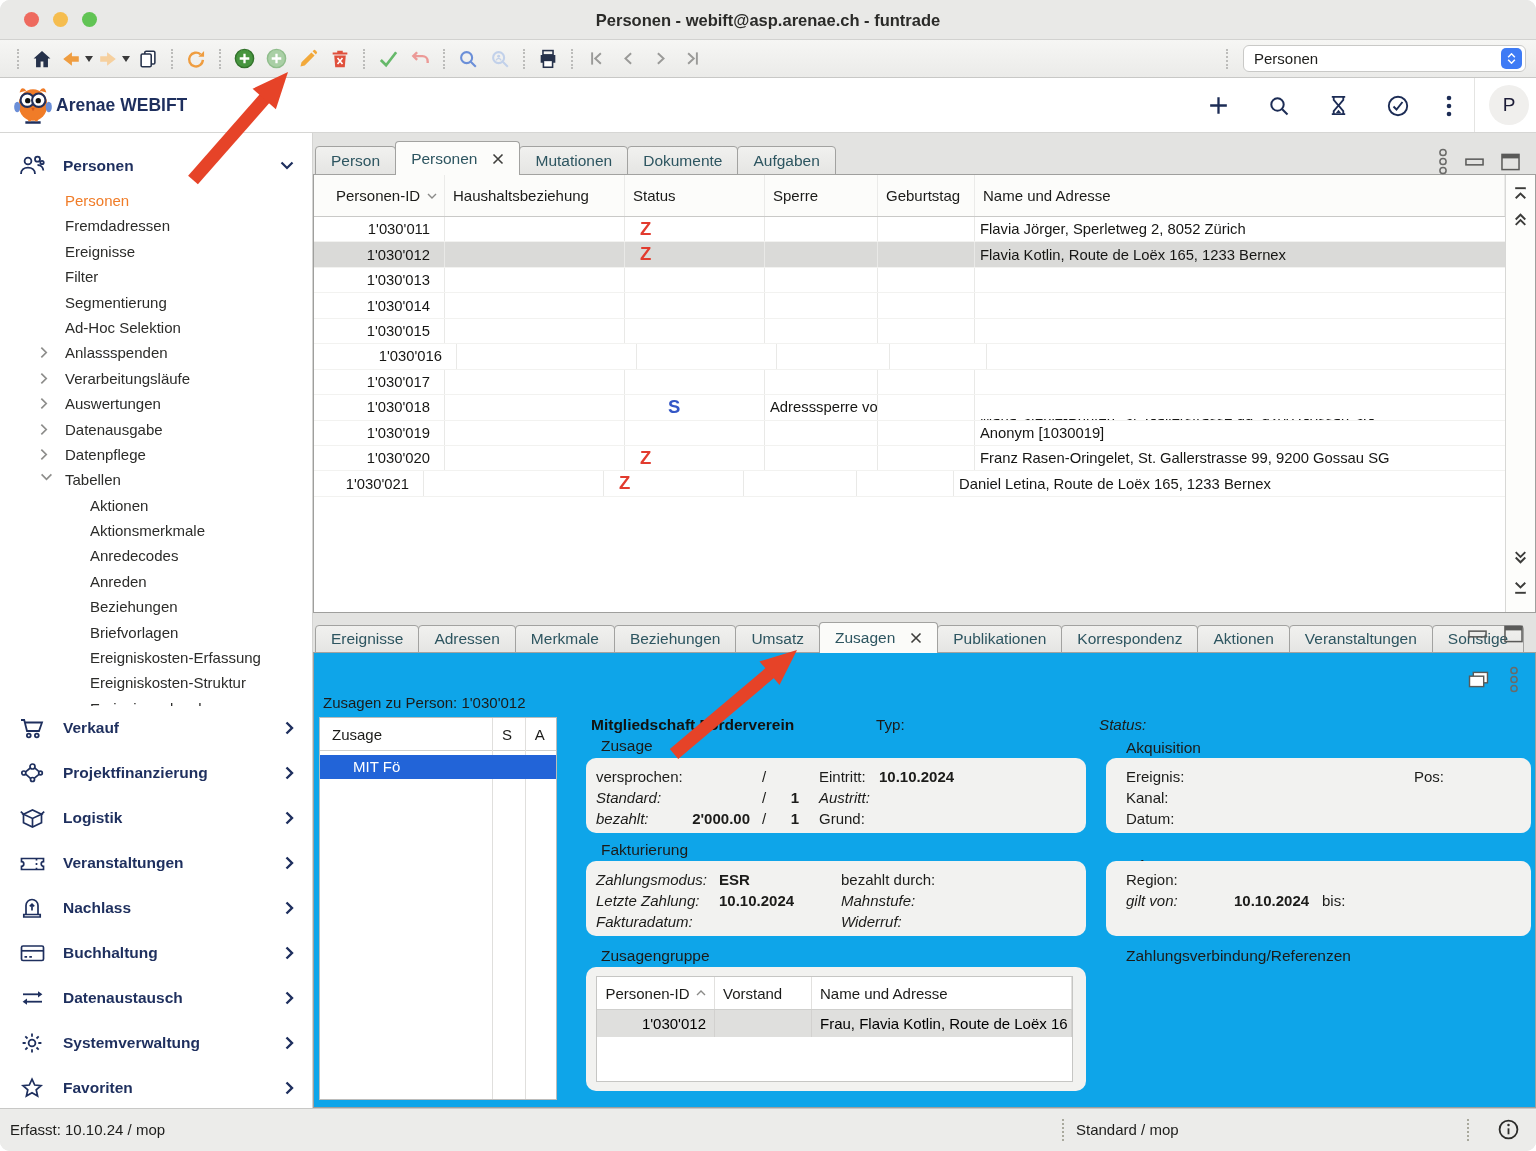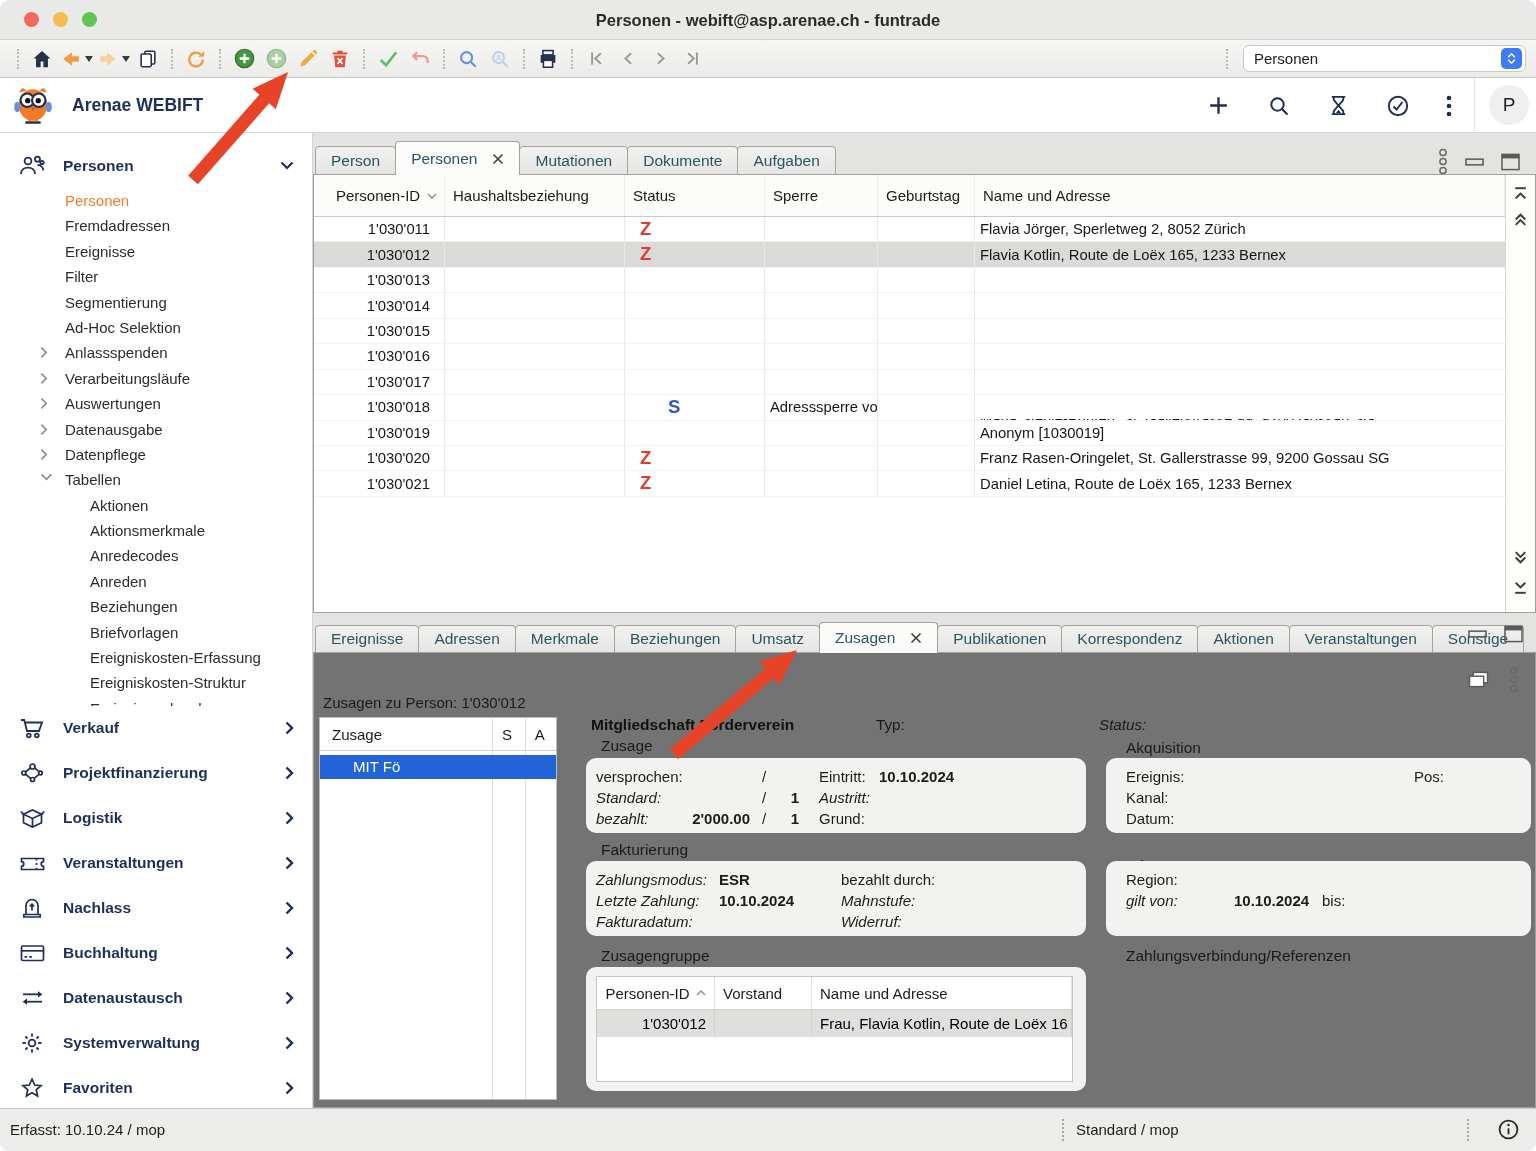"Arenae WEBIFT" .brand { gap: 16px -> 0 }
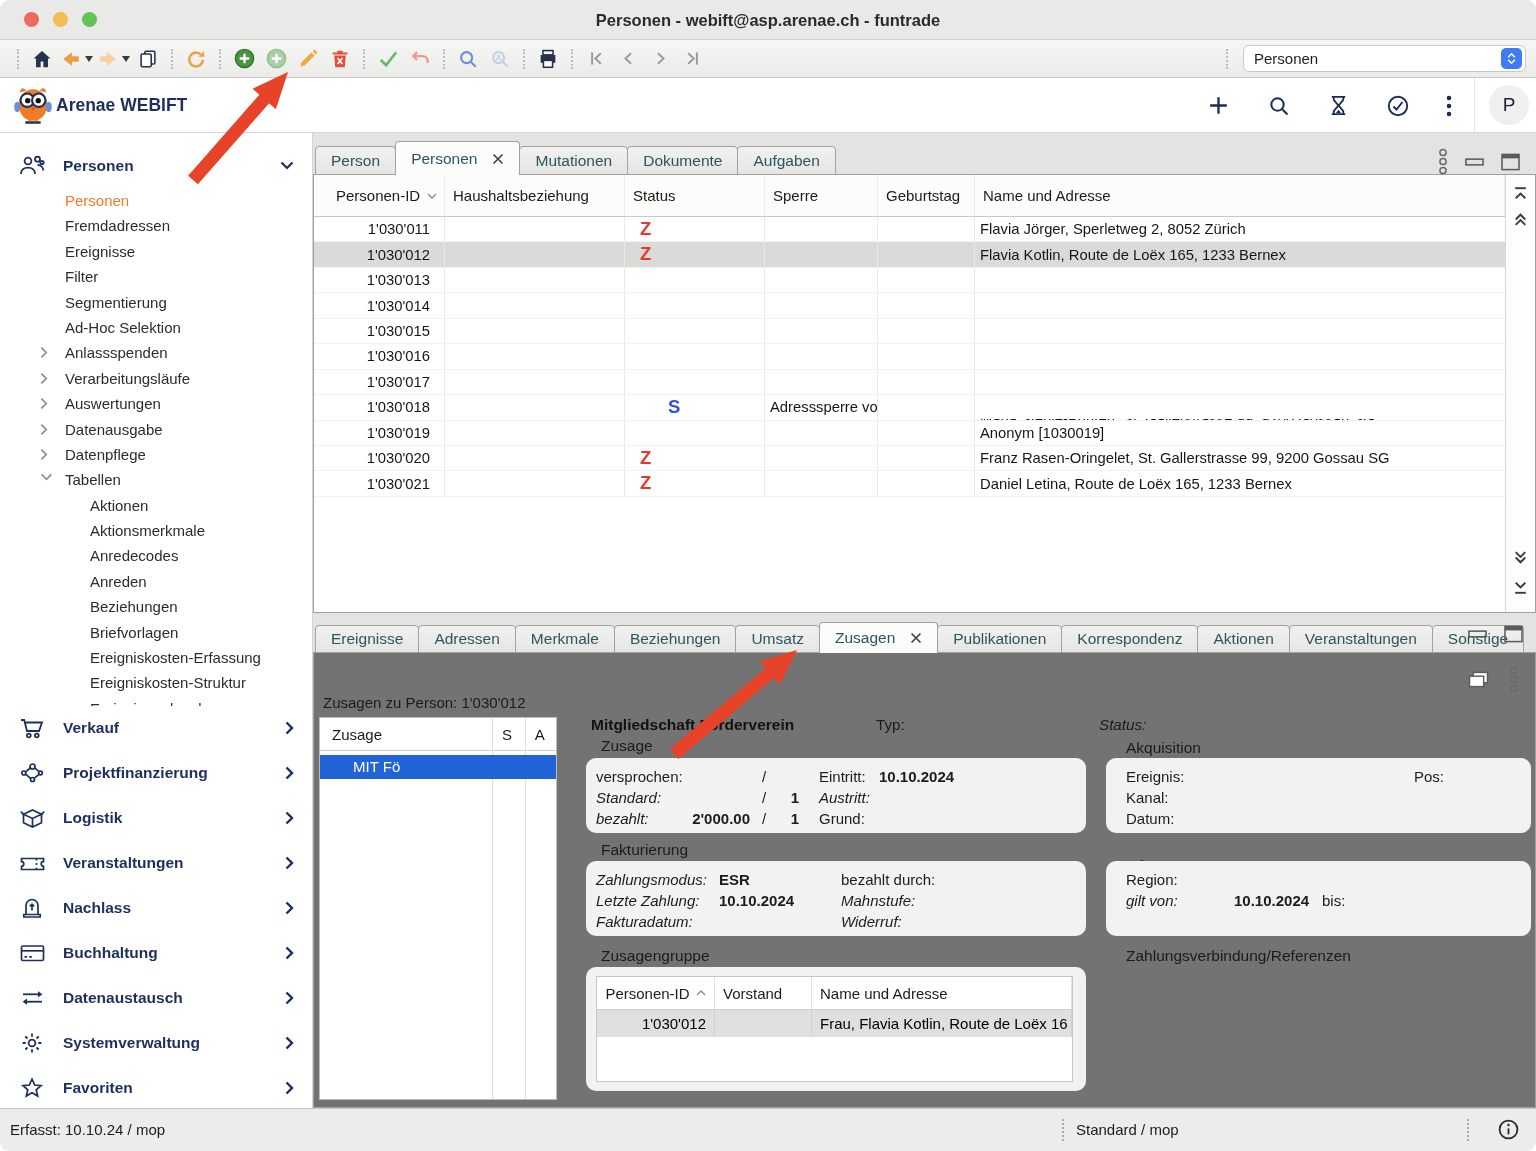"1'030'016" div.td { width: 131px -> 143px }
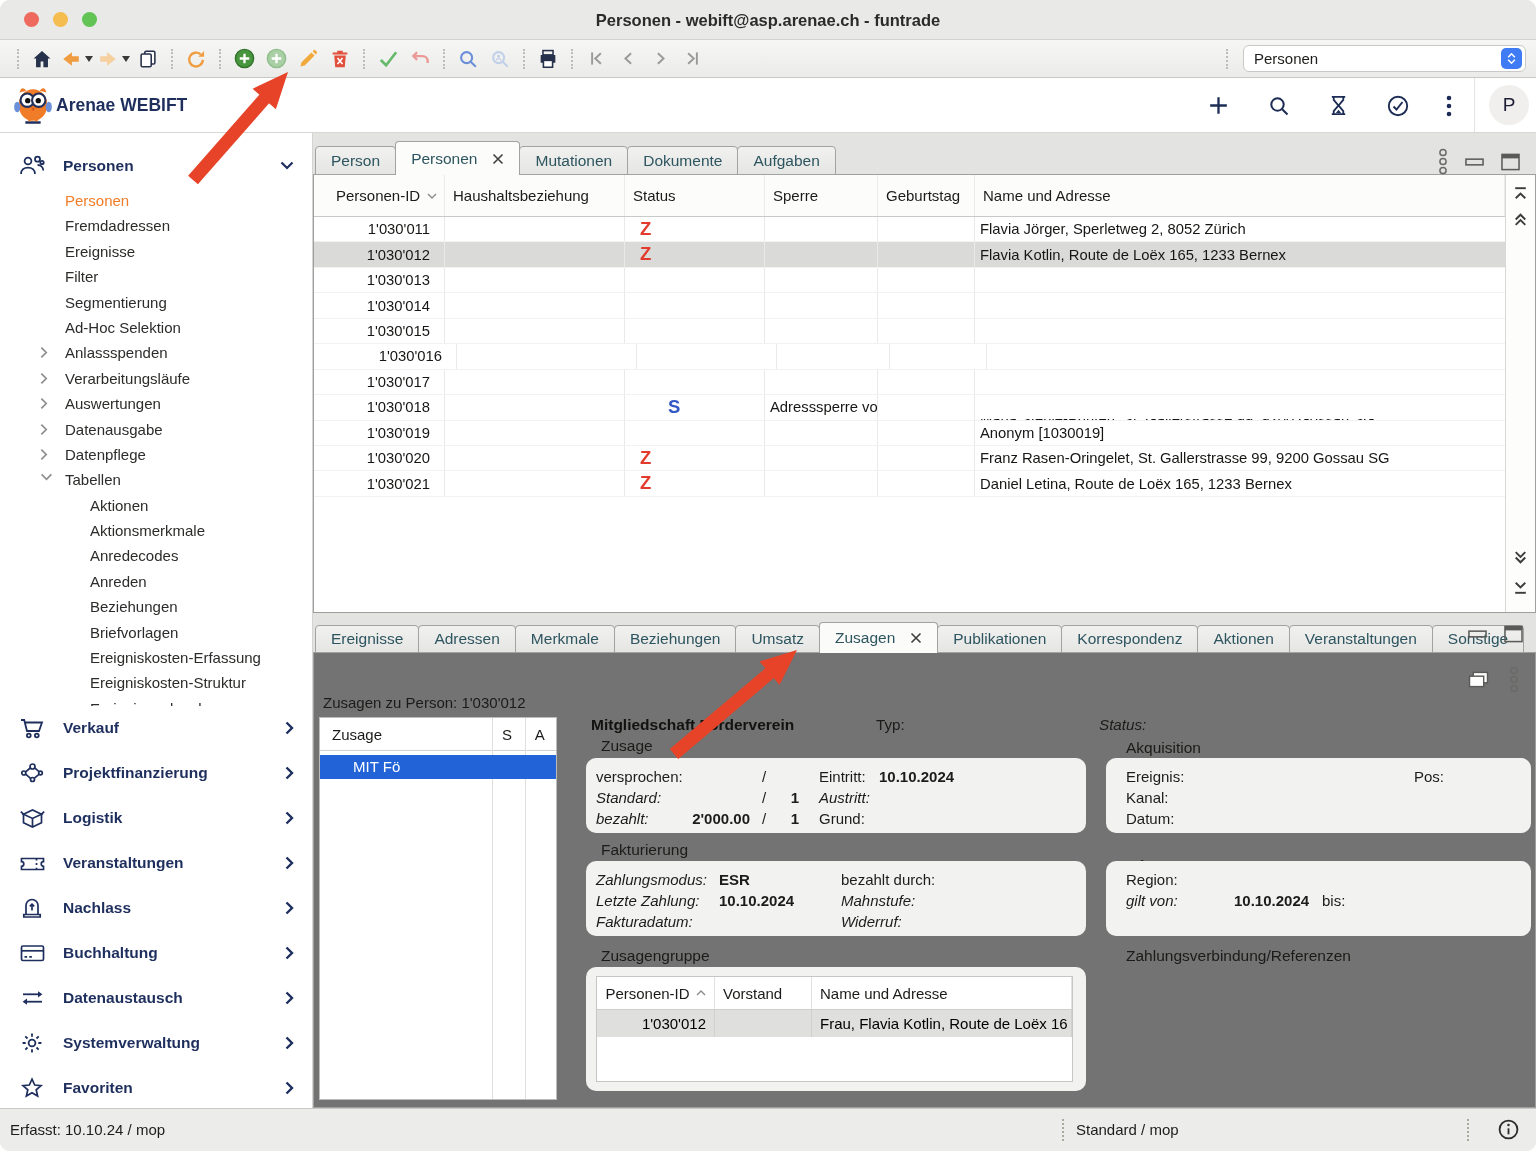"1'030'021" div.td { width: 131px -> 110px }
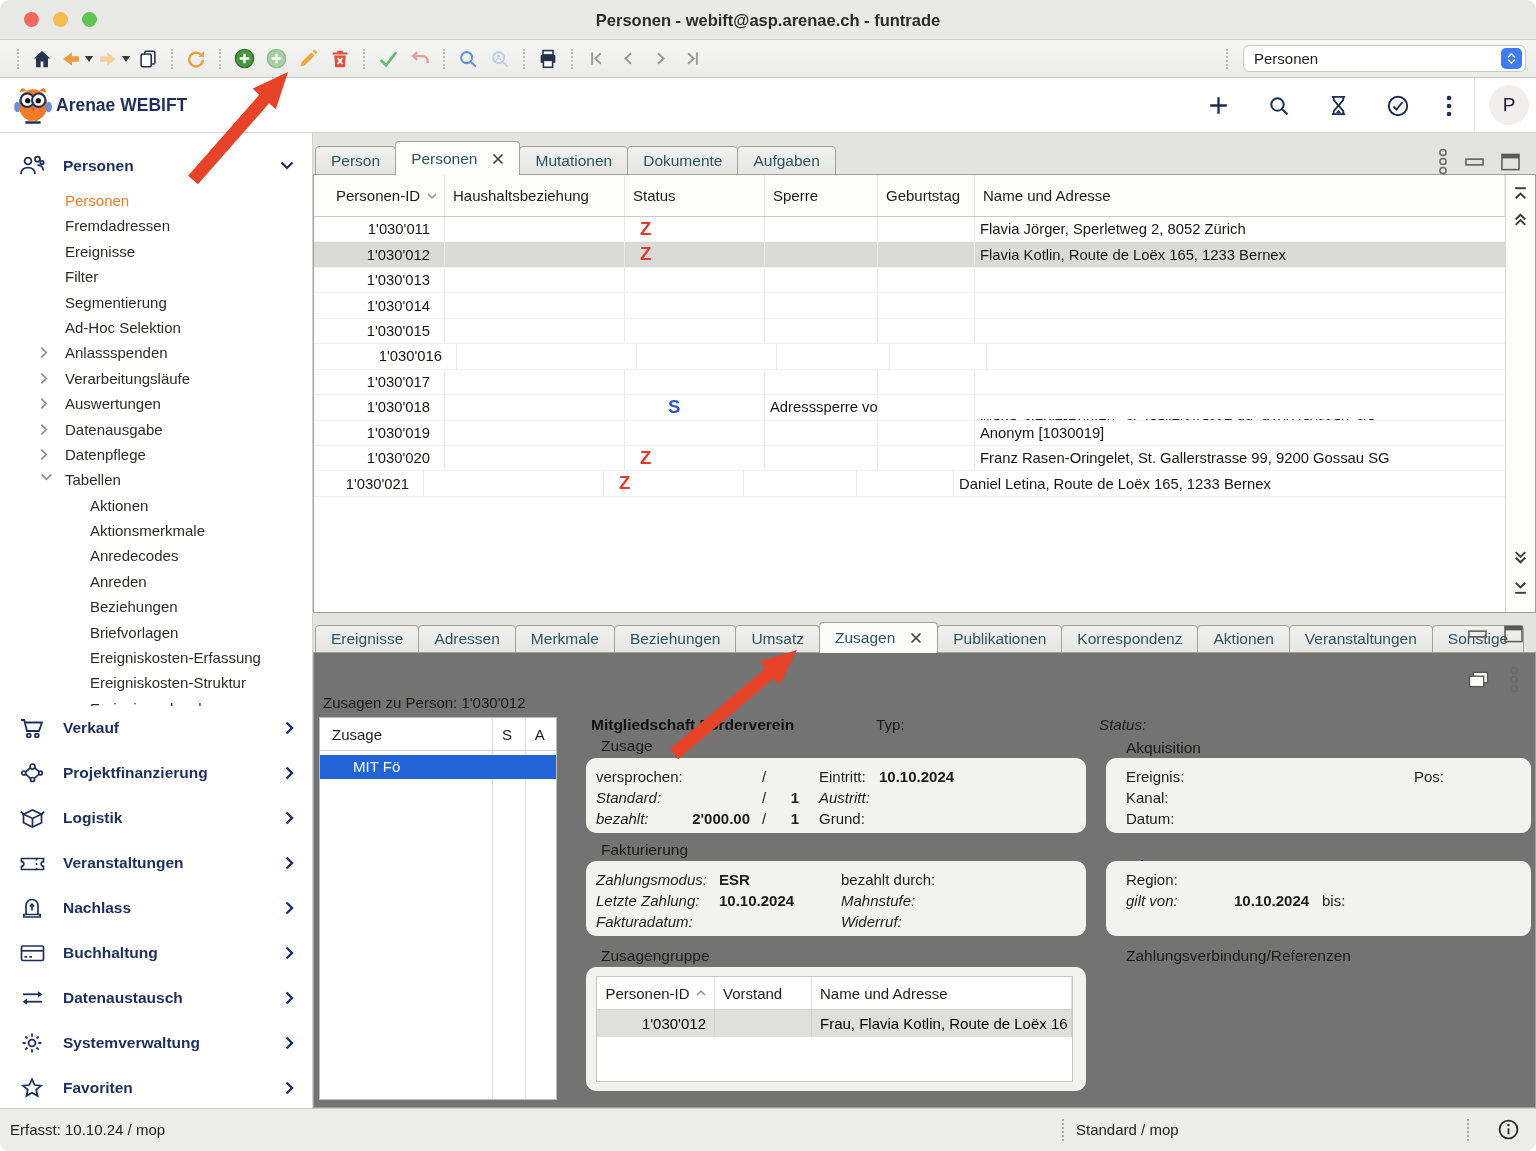"Zusagen zu Person: 1'030'012" .lower-frame { background: #737373 -> #0ea5e9 }
